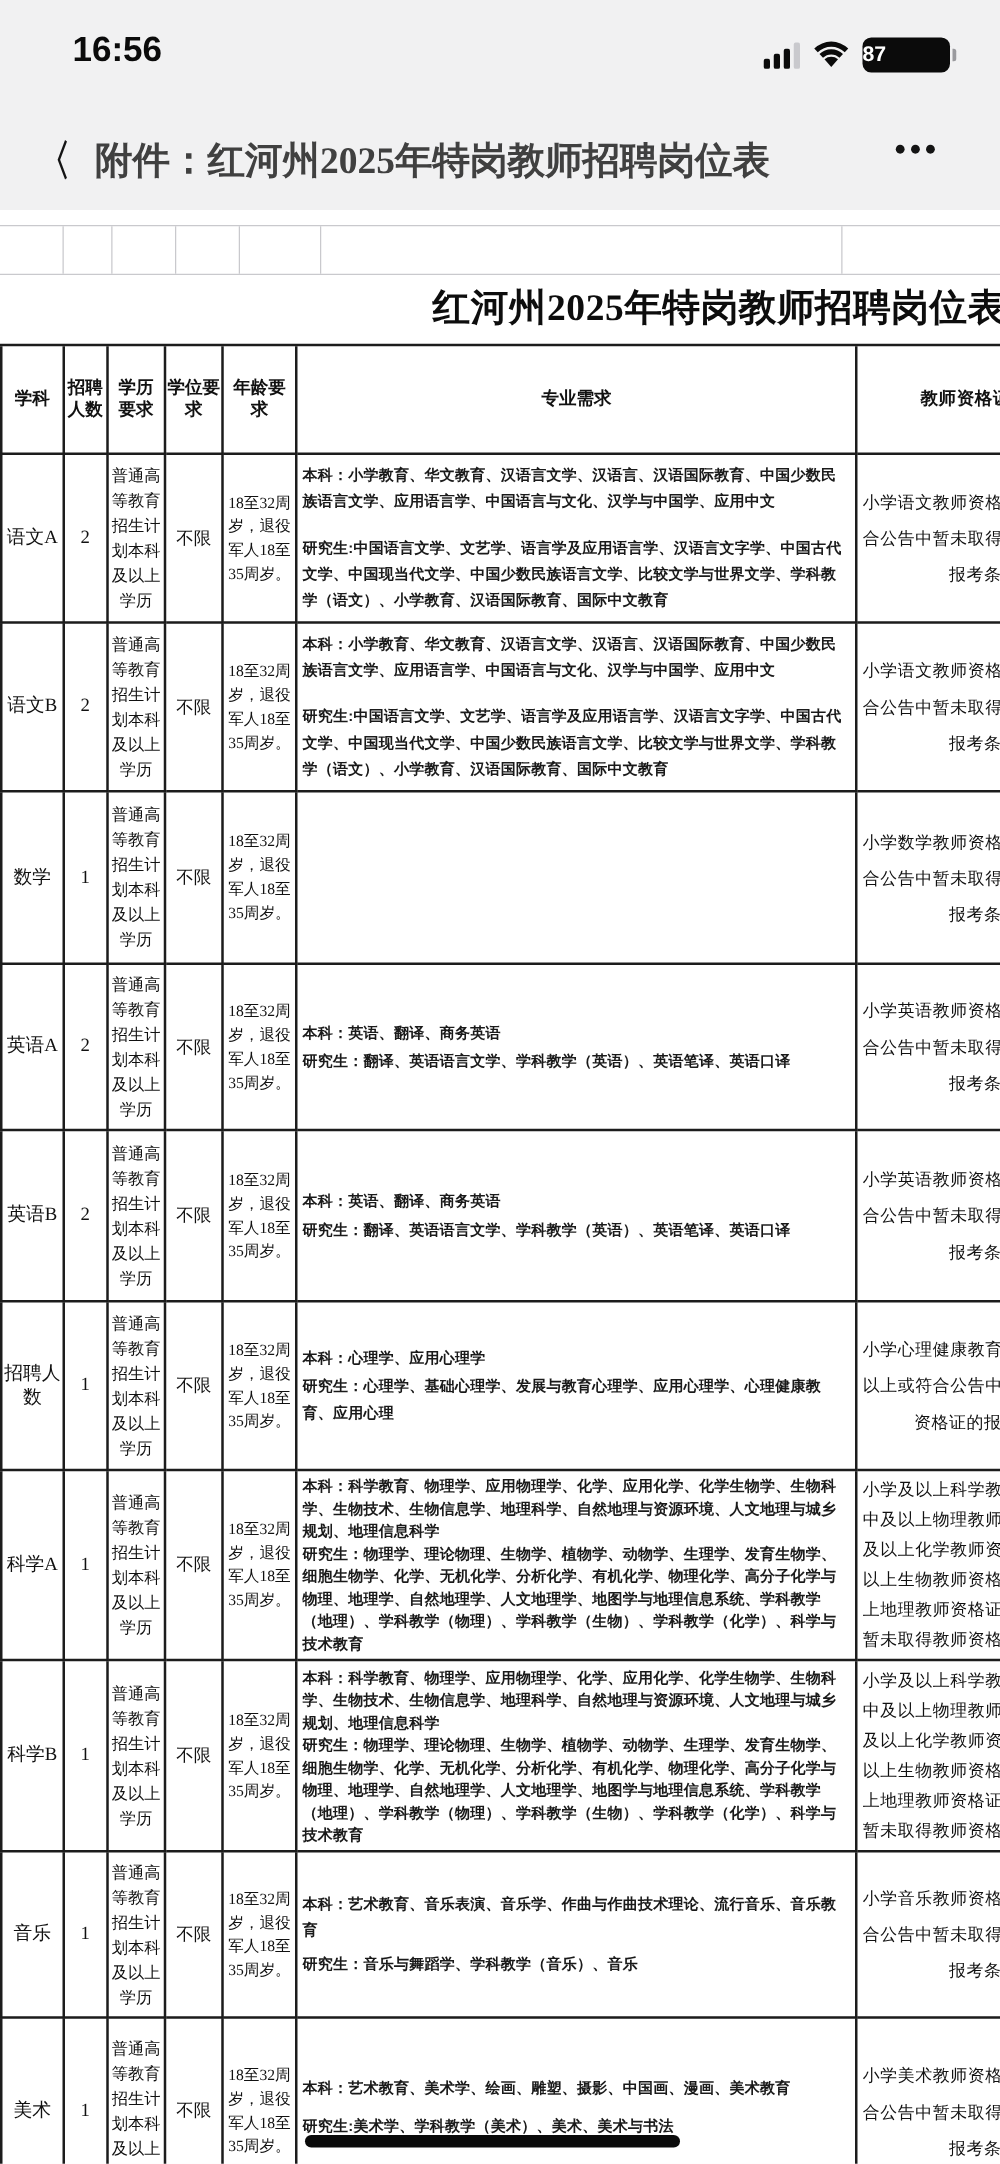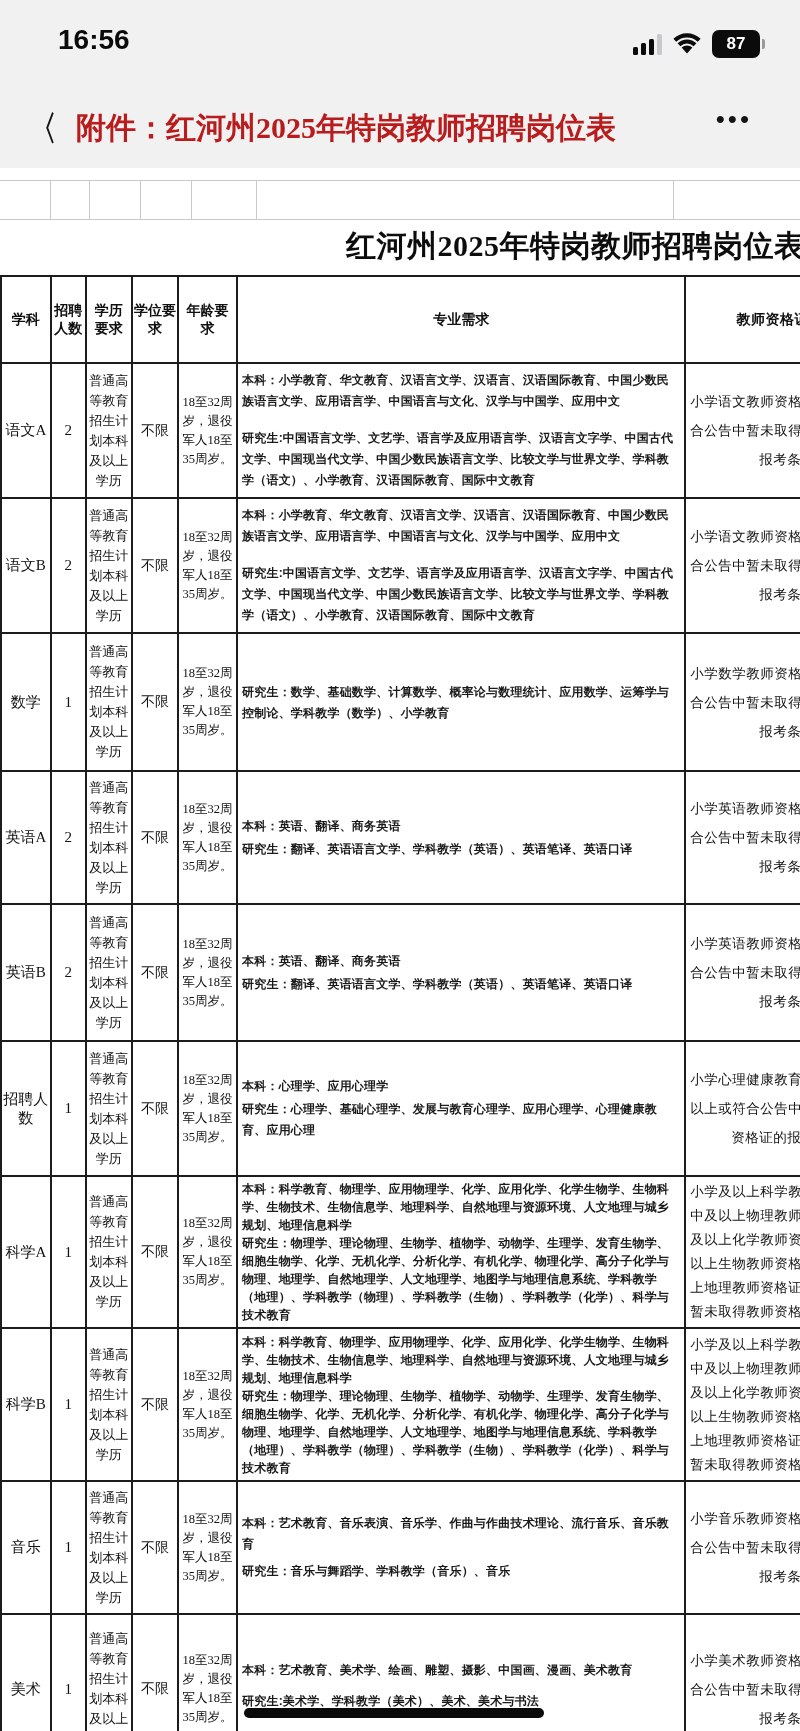"87" .battery { justify-content: center -> none; width: 48px -> 70px }
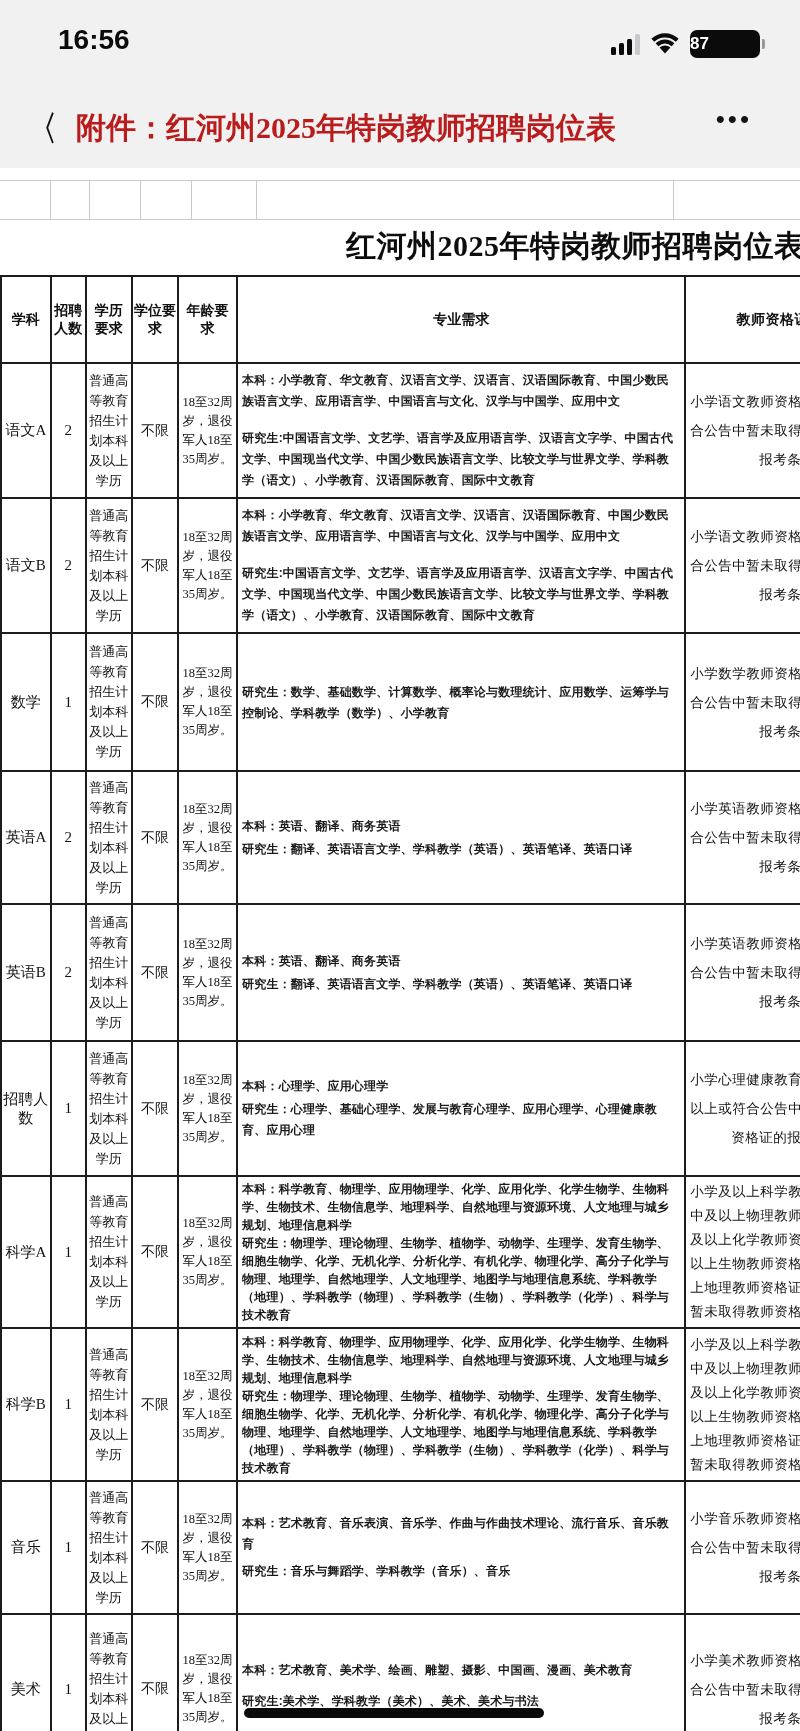"附件：红河州2025年特岗教师招聘岗位表" .navtitle { color: #b91c1c -> #404040 }
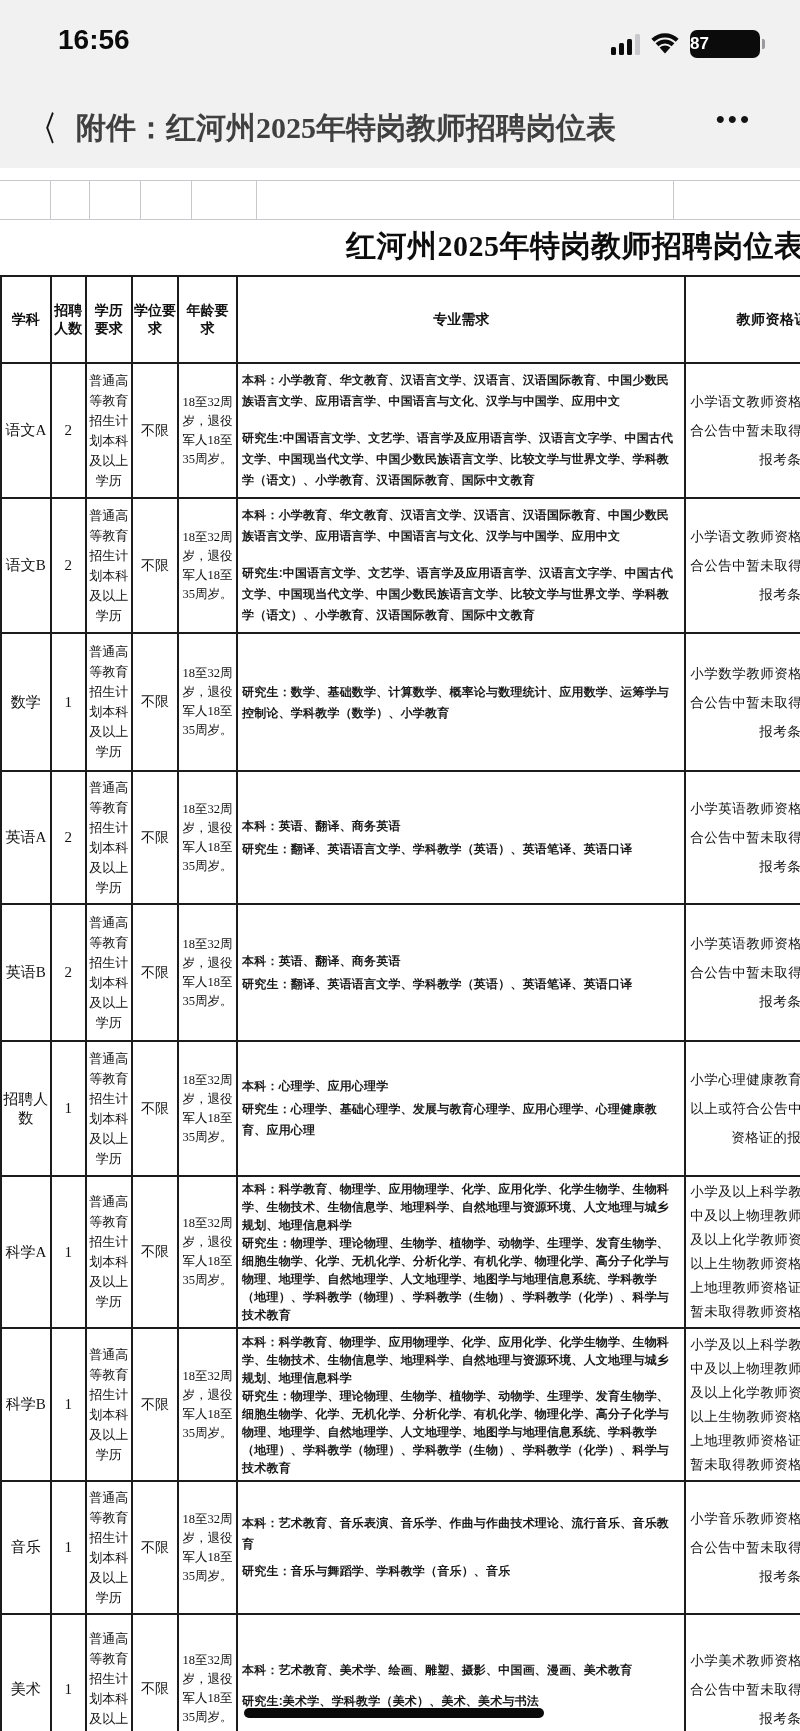"研究生：数学、基础数学、计算数学、概率论与数理统计、应用数学、运筹学与控制论、学" p { html: <p>研究生：数学、基础数学、计算数学、概率论与数理统计、应用数学、运筹学与控制论、学科教学（数学）、小学教育</p> -> none }
